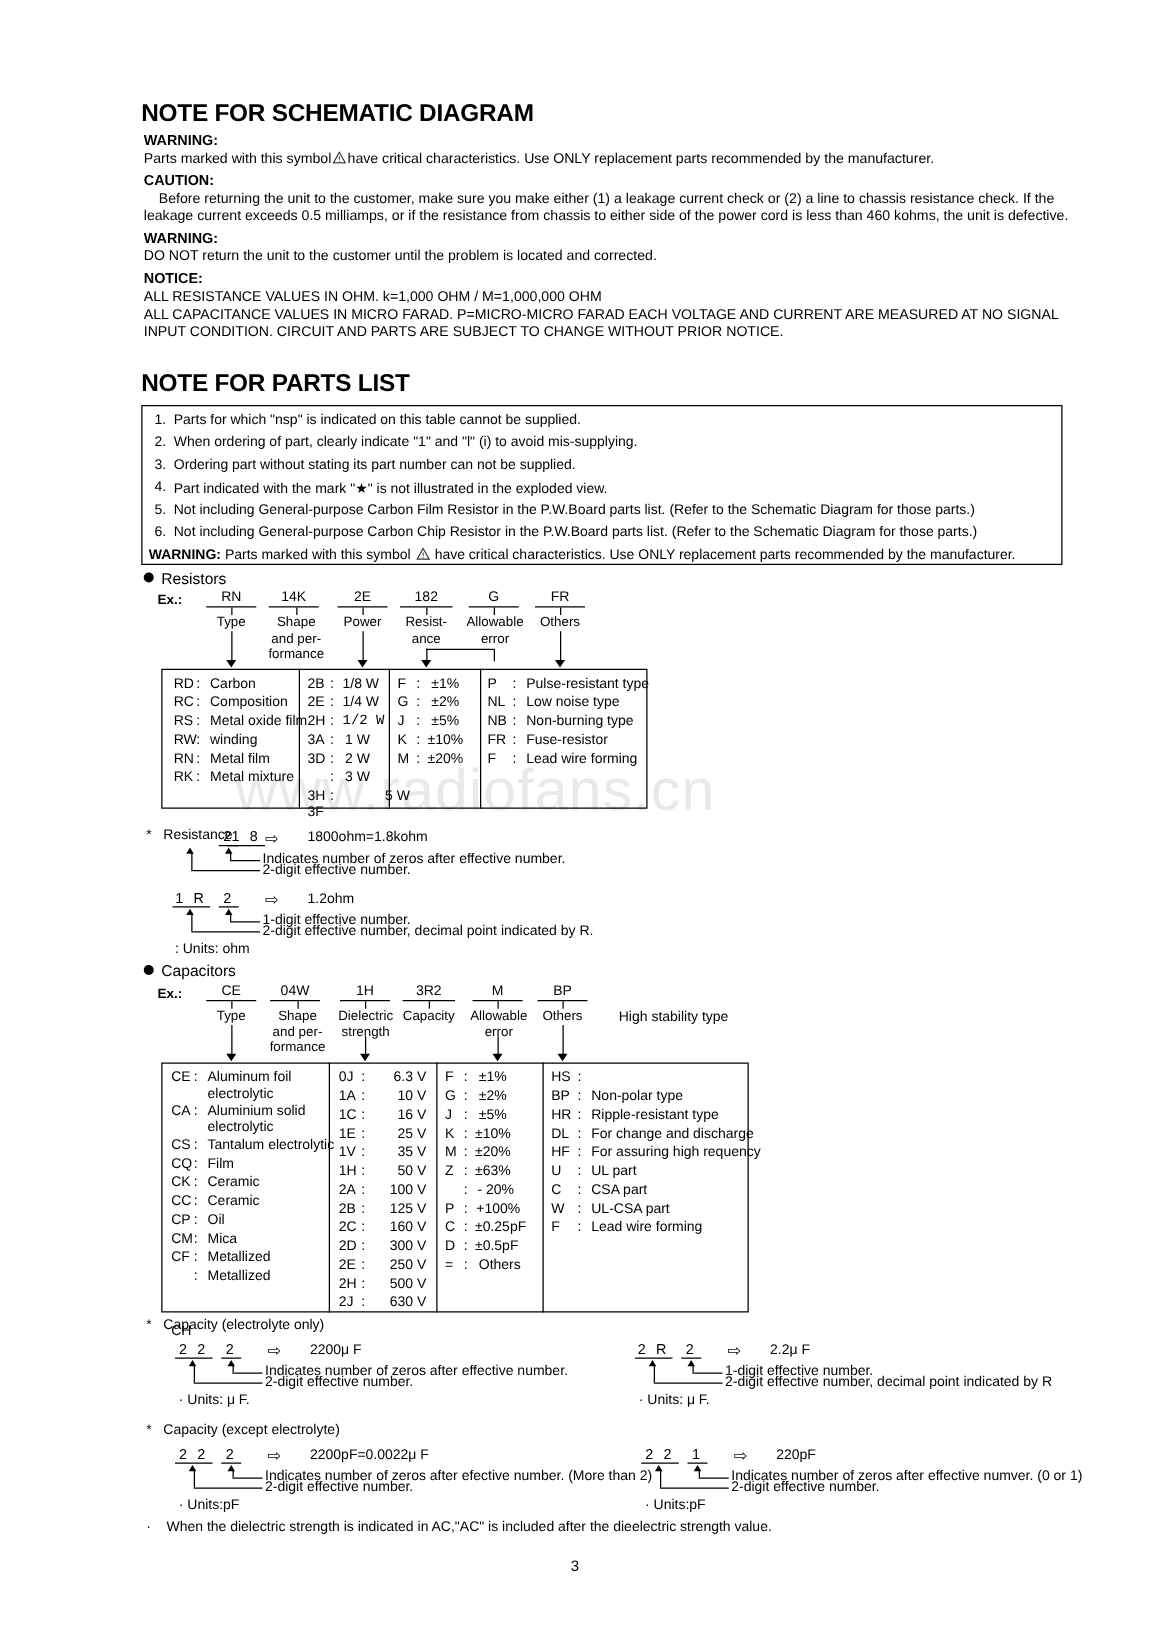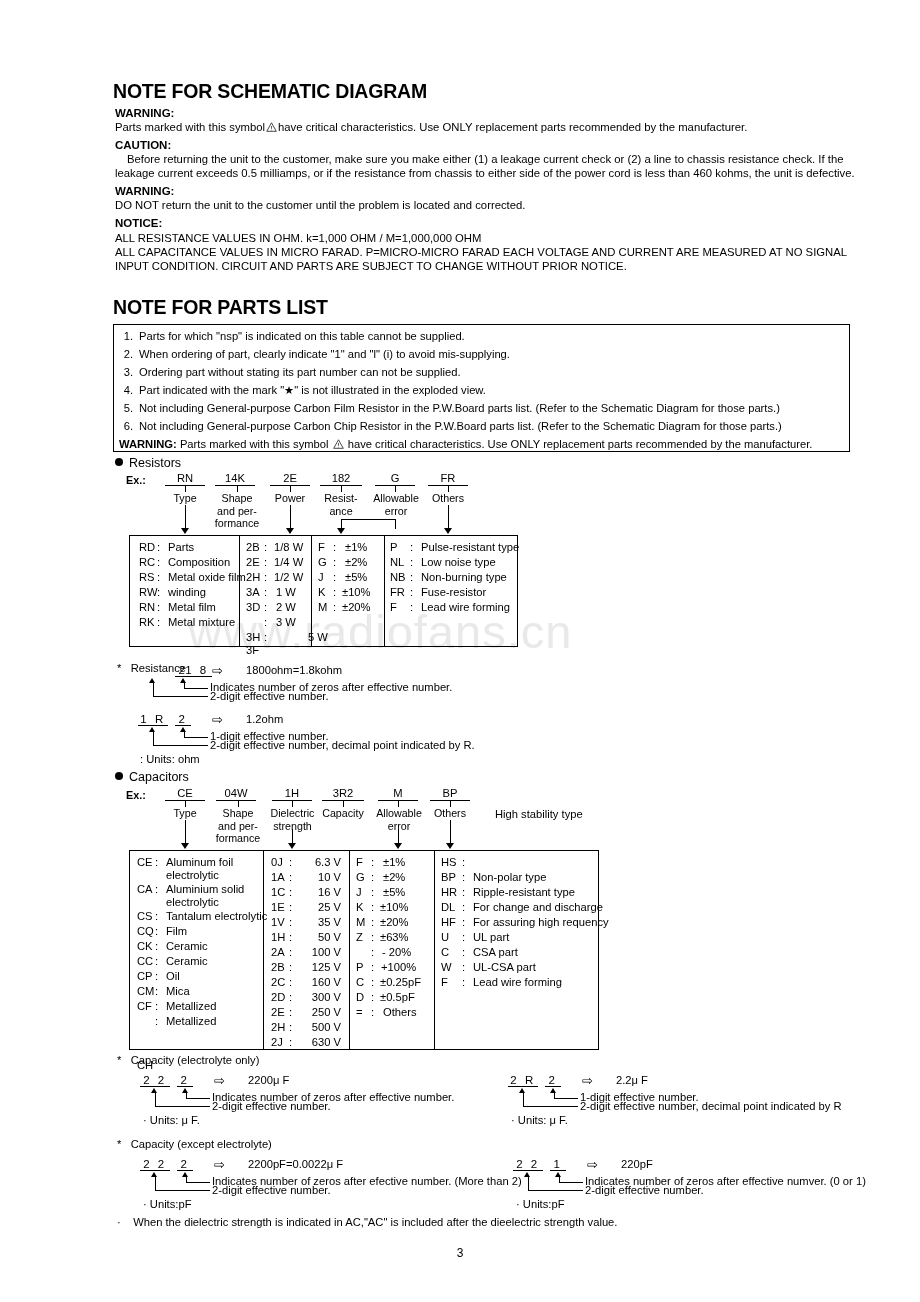"Parts" div.sp-val { text: Parts -> Carbon }
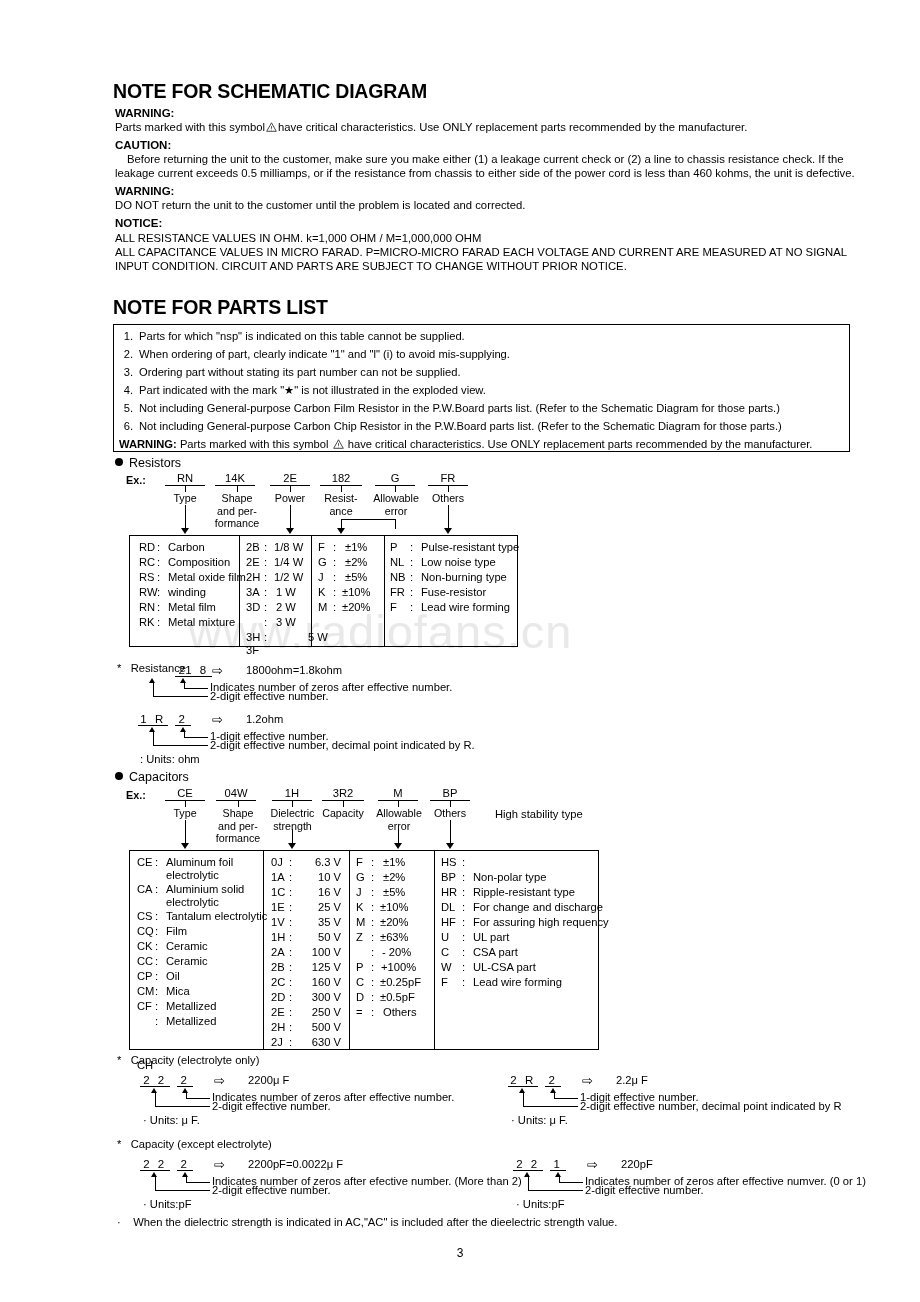"1/2 W" div.sp-val { font-family: none -> Liberation Mono, monospace }
